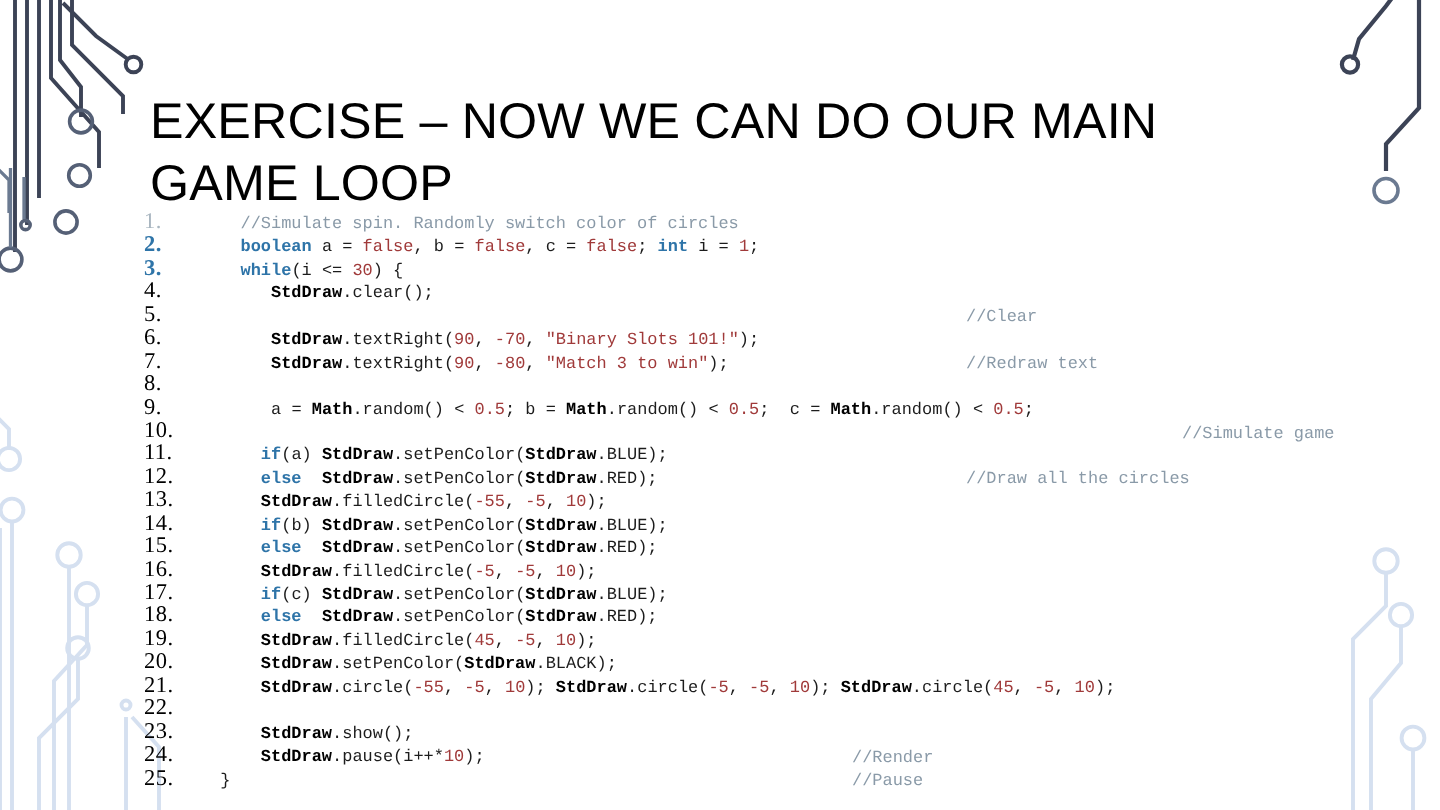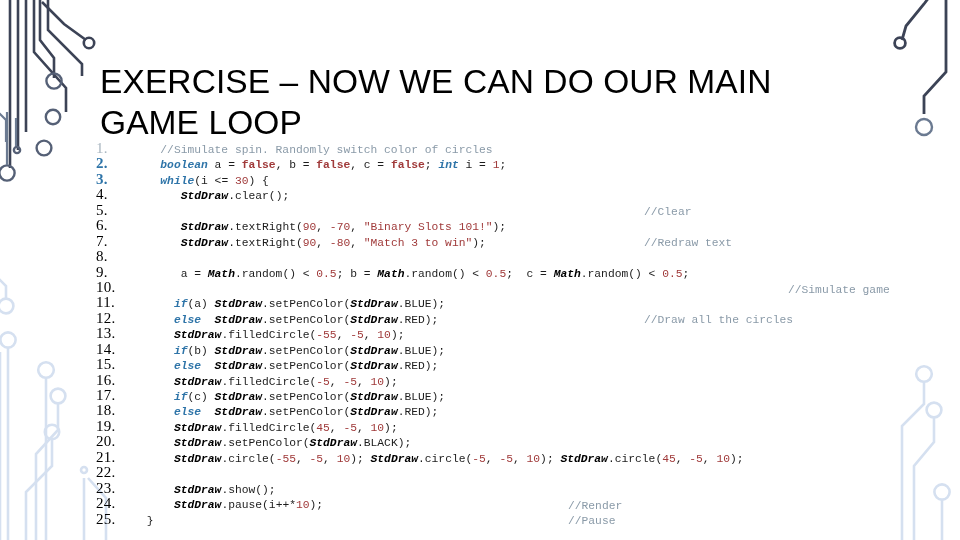"boolean" .k { font-style: italic -> none }
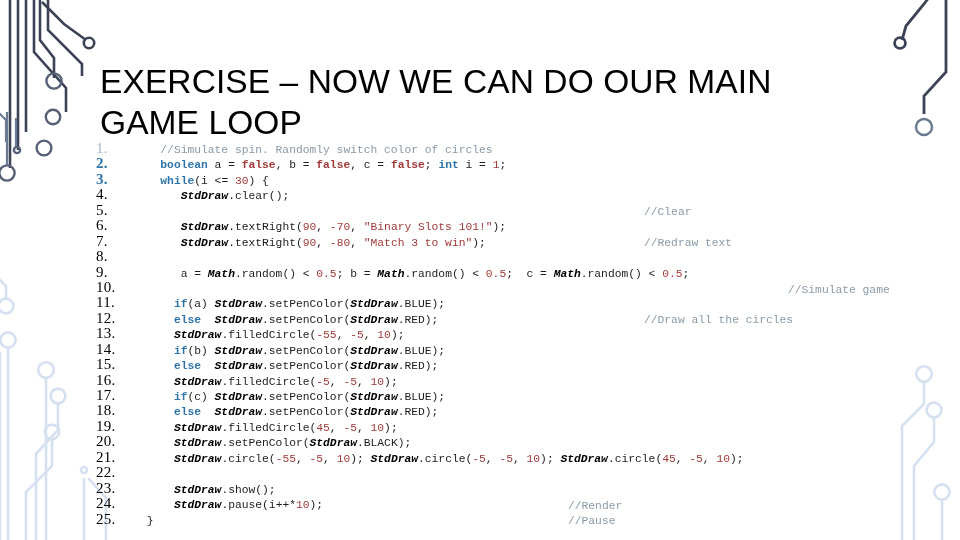"false" .lit { font-weight: bold -> normal }
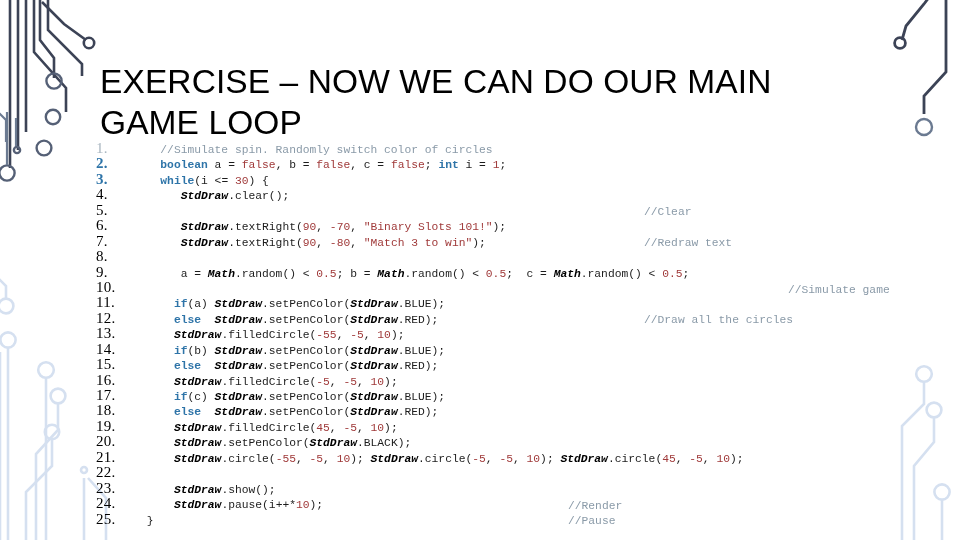"StdDraw" .cls { font-style: italic -> none }
